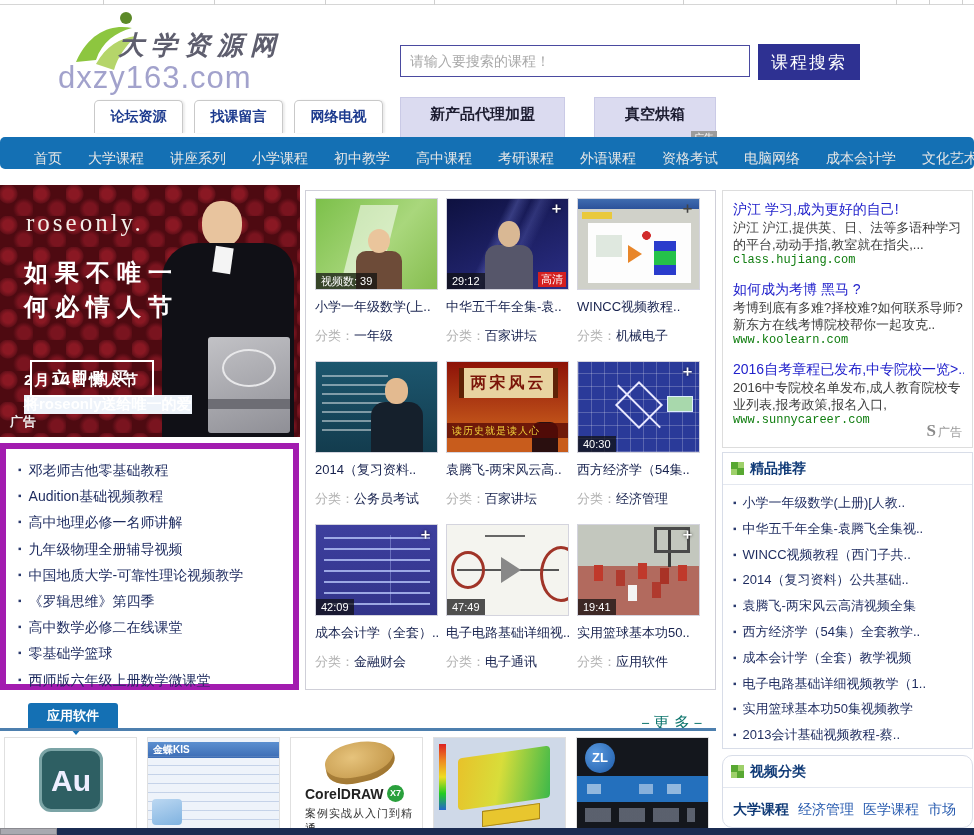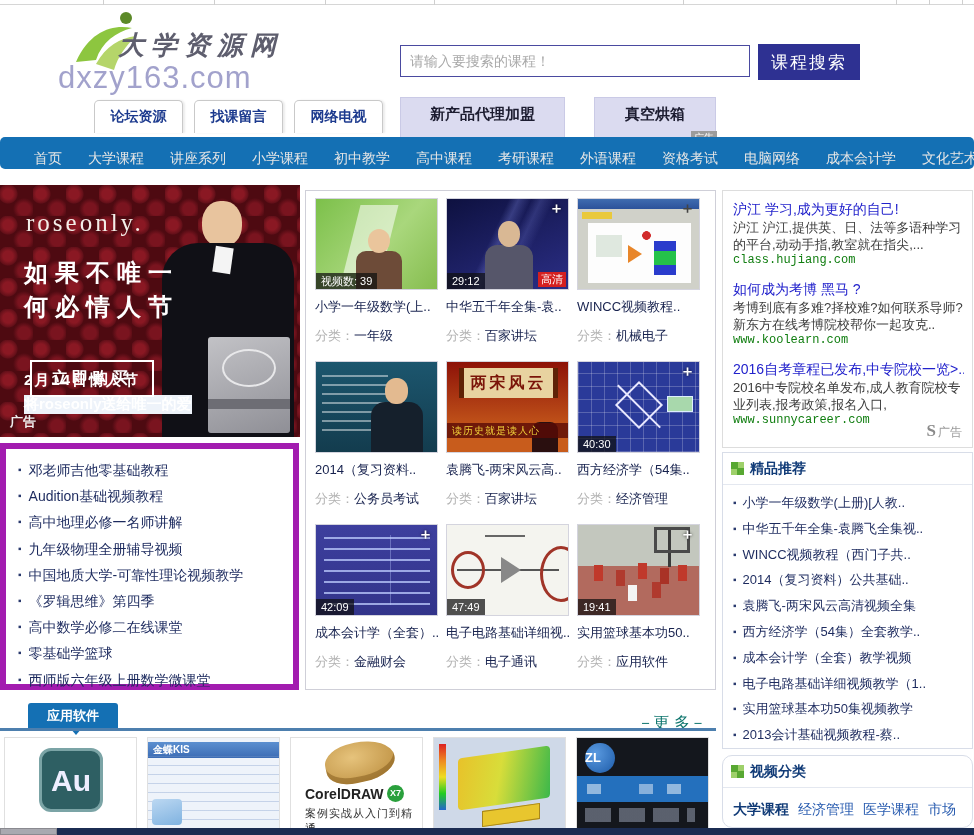"ZL" .s5 .zl { text-align: left -> center }
